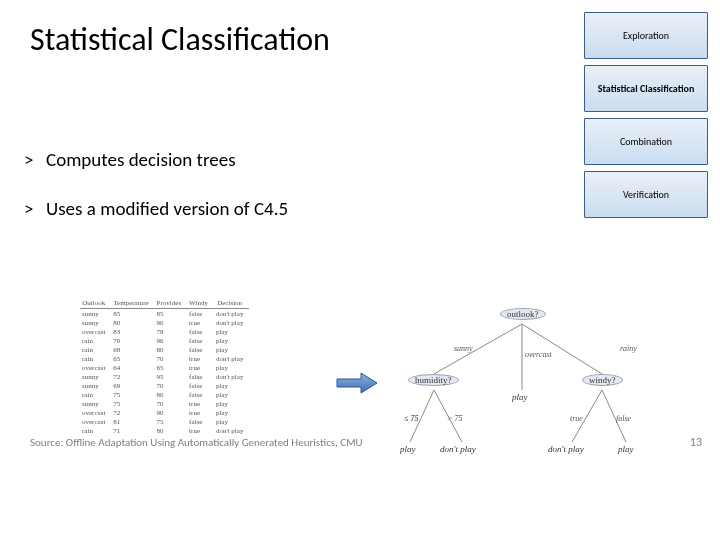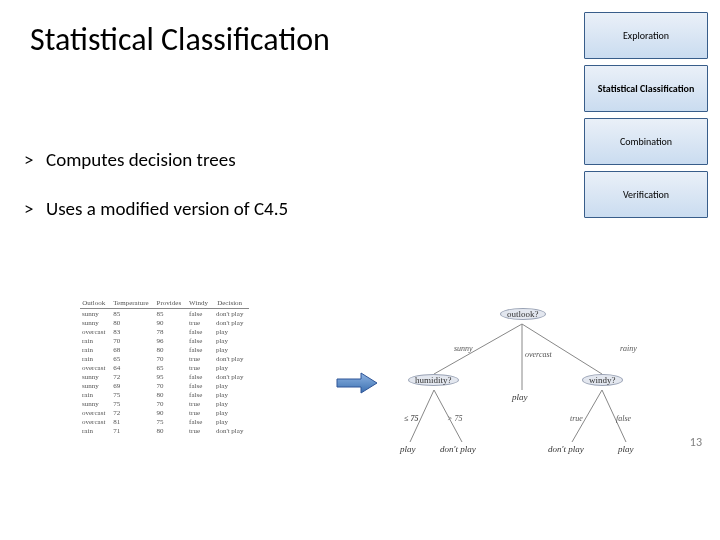"Source: Offline Adaptation Using" div.footer { html: none -> <div>Source: Offline Adaptation Using Automatically Generated Heuristics, CMU</div> }
